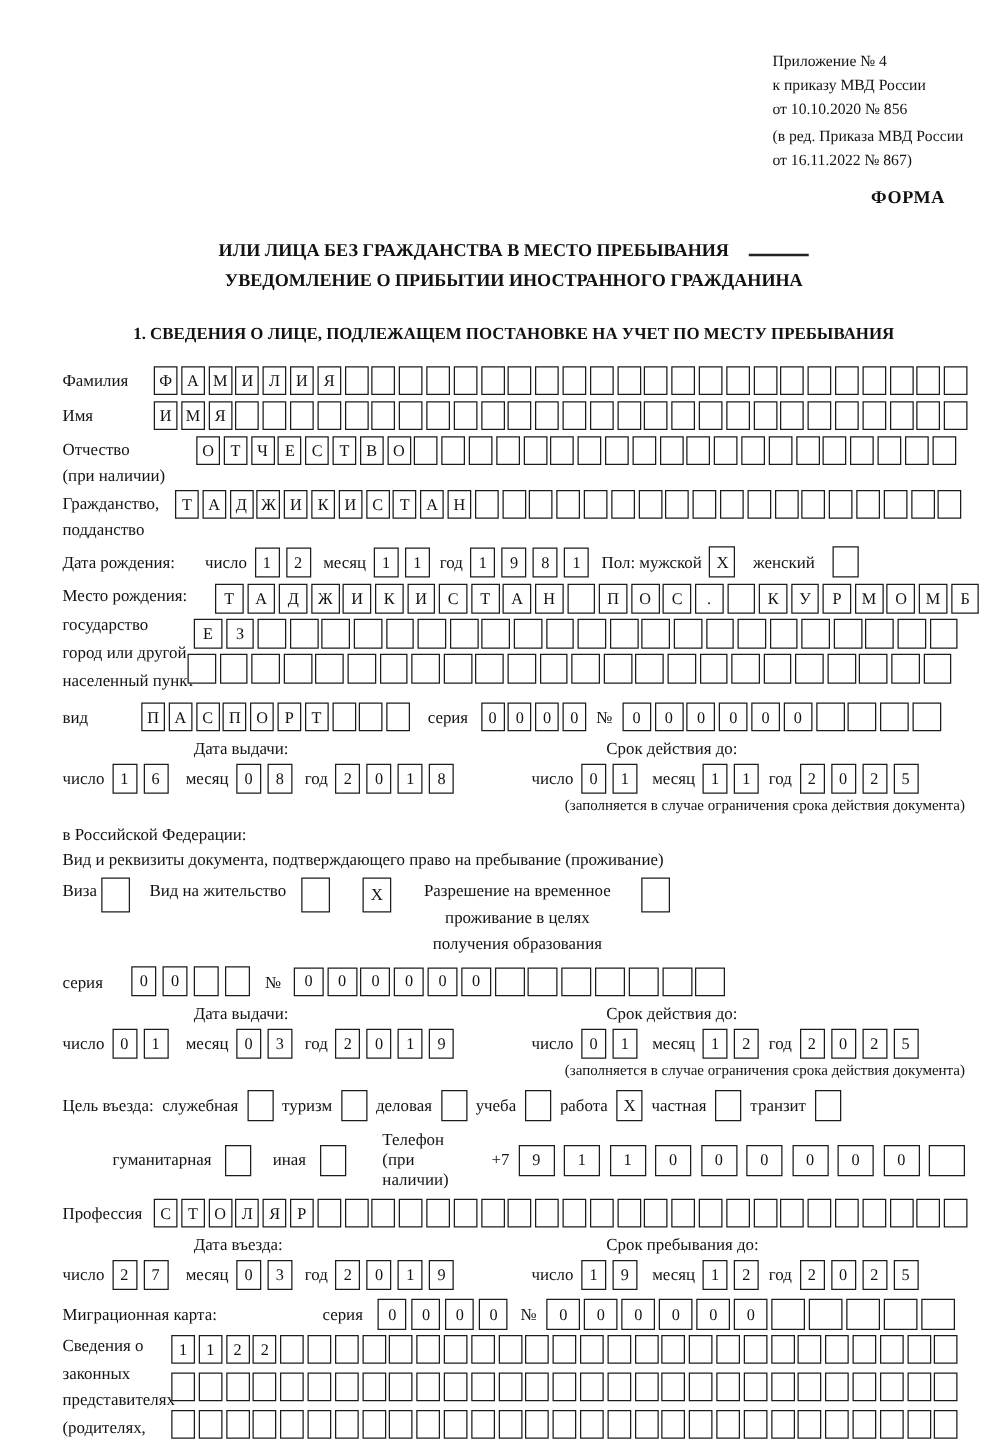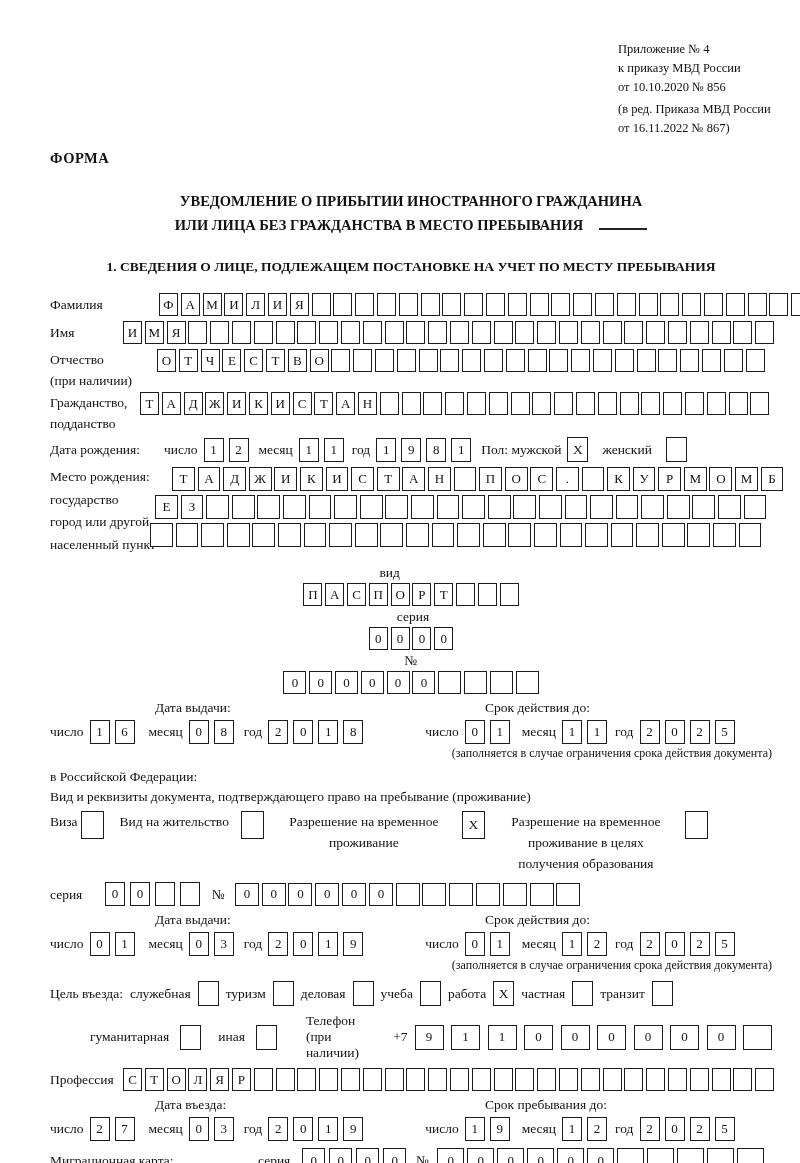"ФОРМА" .forma { text-align: left -> right }
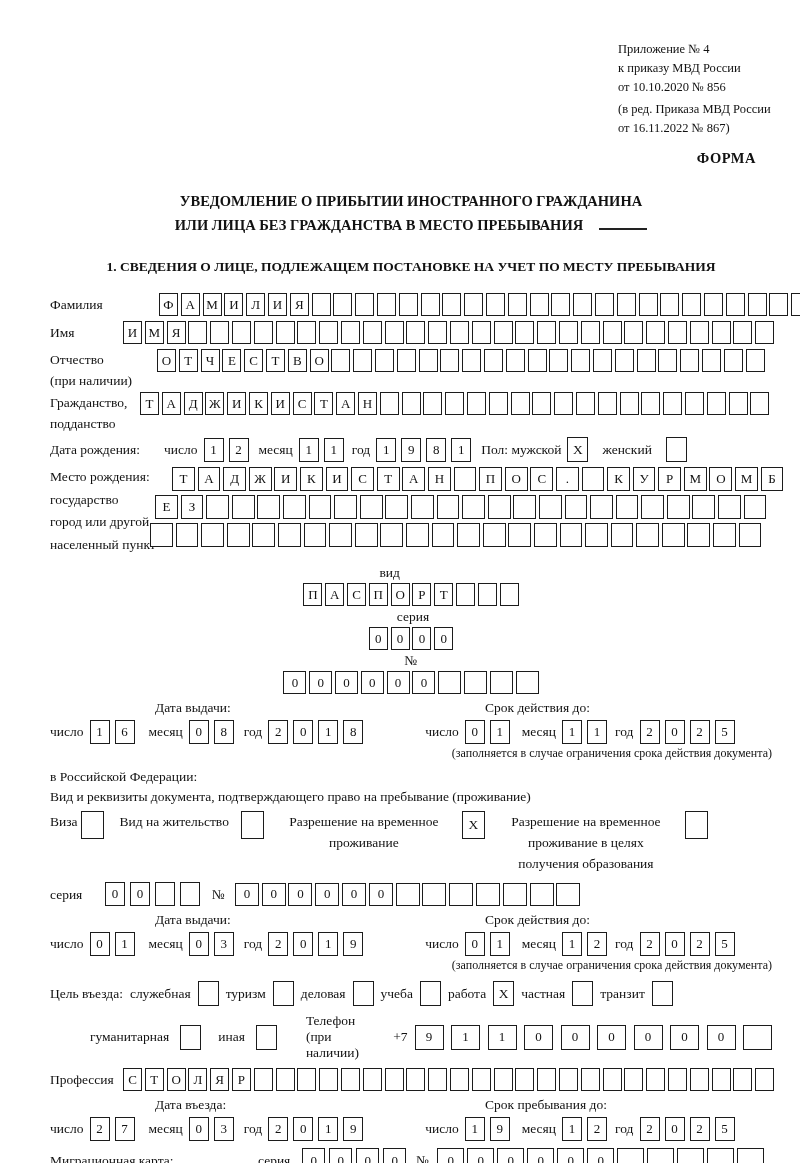"УВЕДОМЛЕНИЕ О ПРИБЫТИИ ИНОСТРАННОГО" div { order: before "ИЛИ ЛИЦА БЕЗ ГРАЖДАНСТВА В" -> after "ИЛИ ЛИЦА БЕЗ ГРАЖДАНСТВА В" }
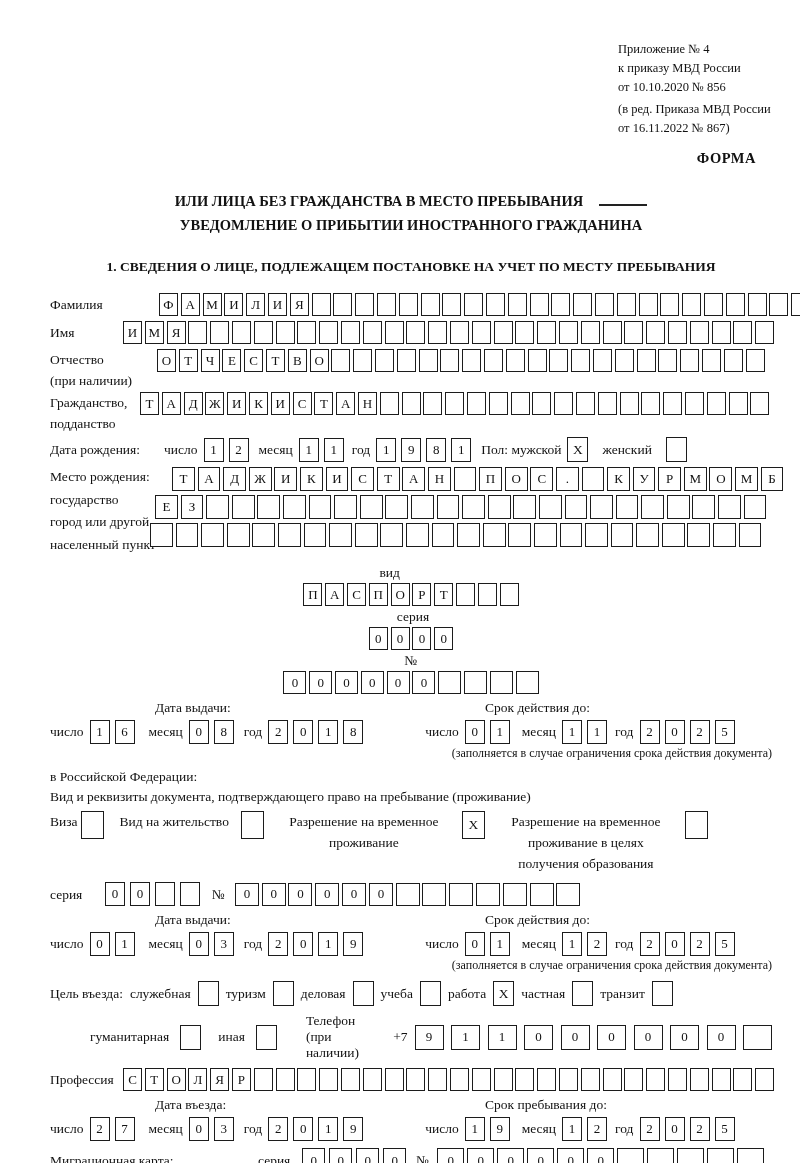"Фамилия" div.row { gap: 36px -> none }
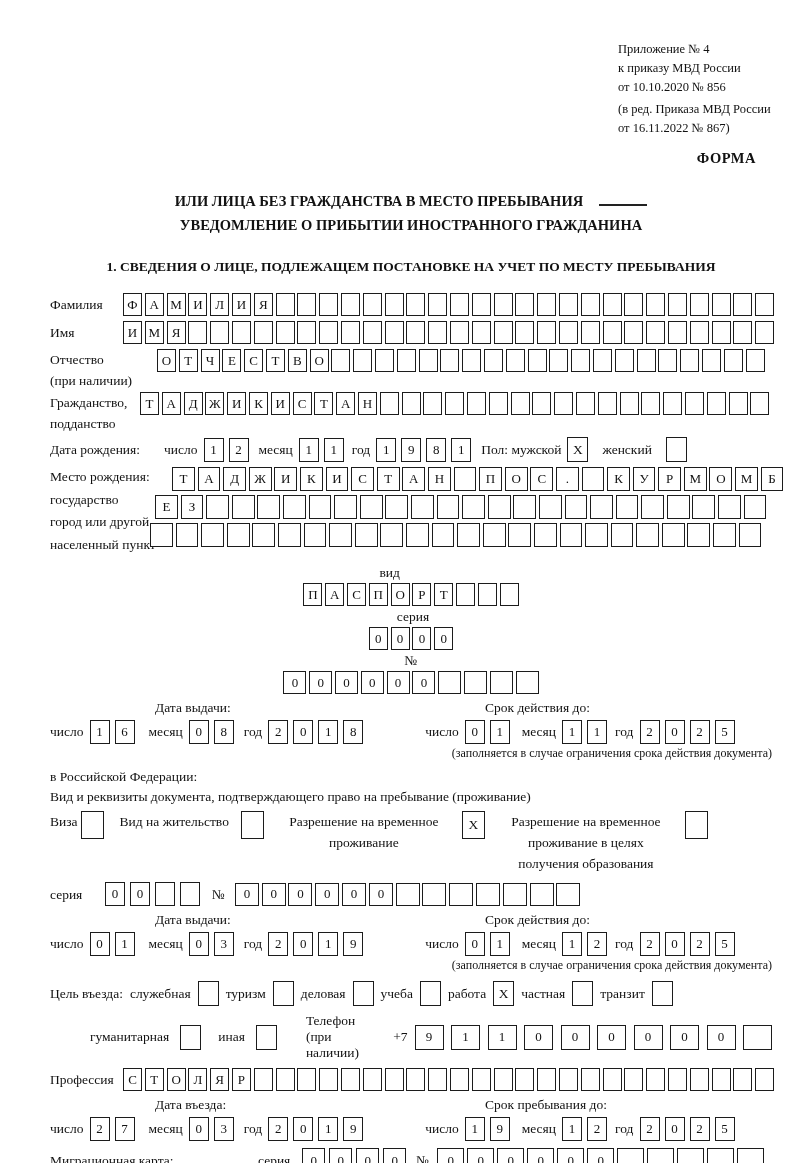"вид" div.row { flex-direction: column -> none }
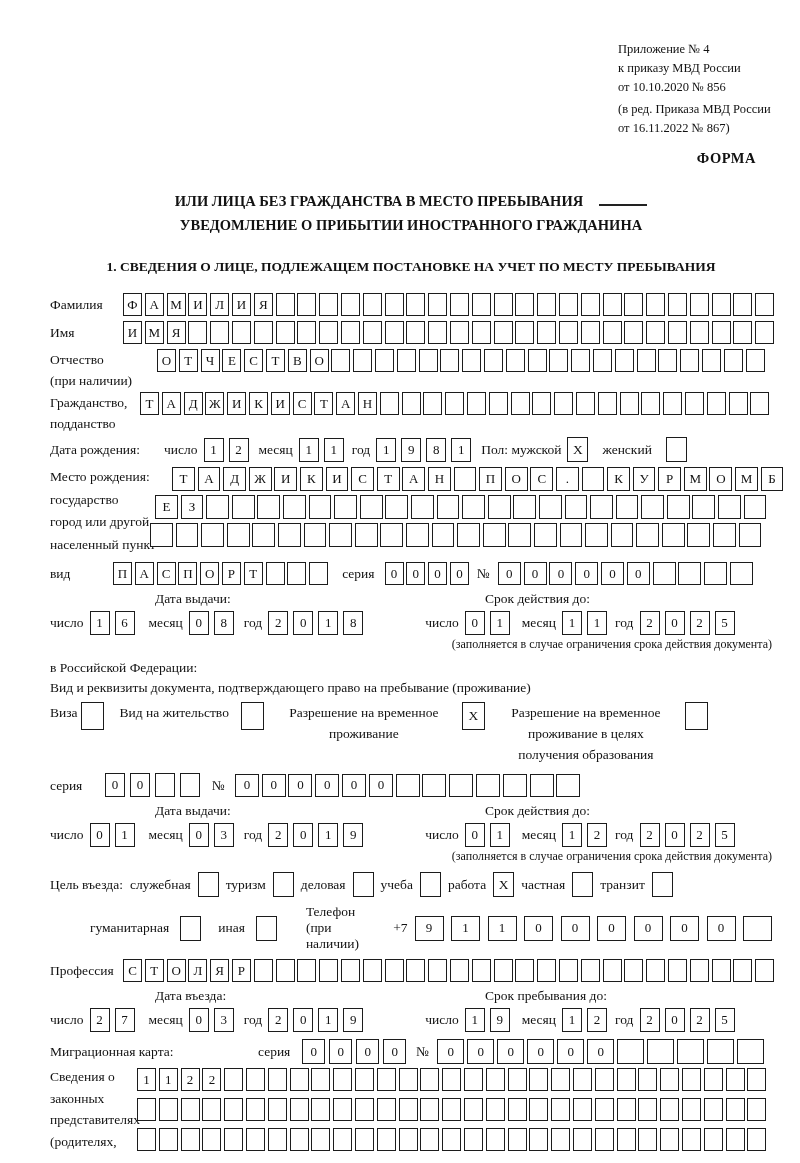"Разрешение на временное проживание" span.cap { html: <span>Разрешение на временное проживание</span> -> none }
